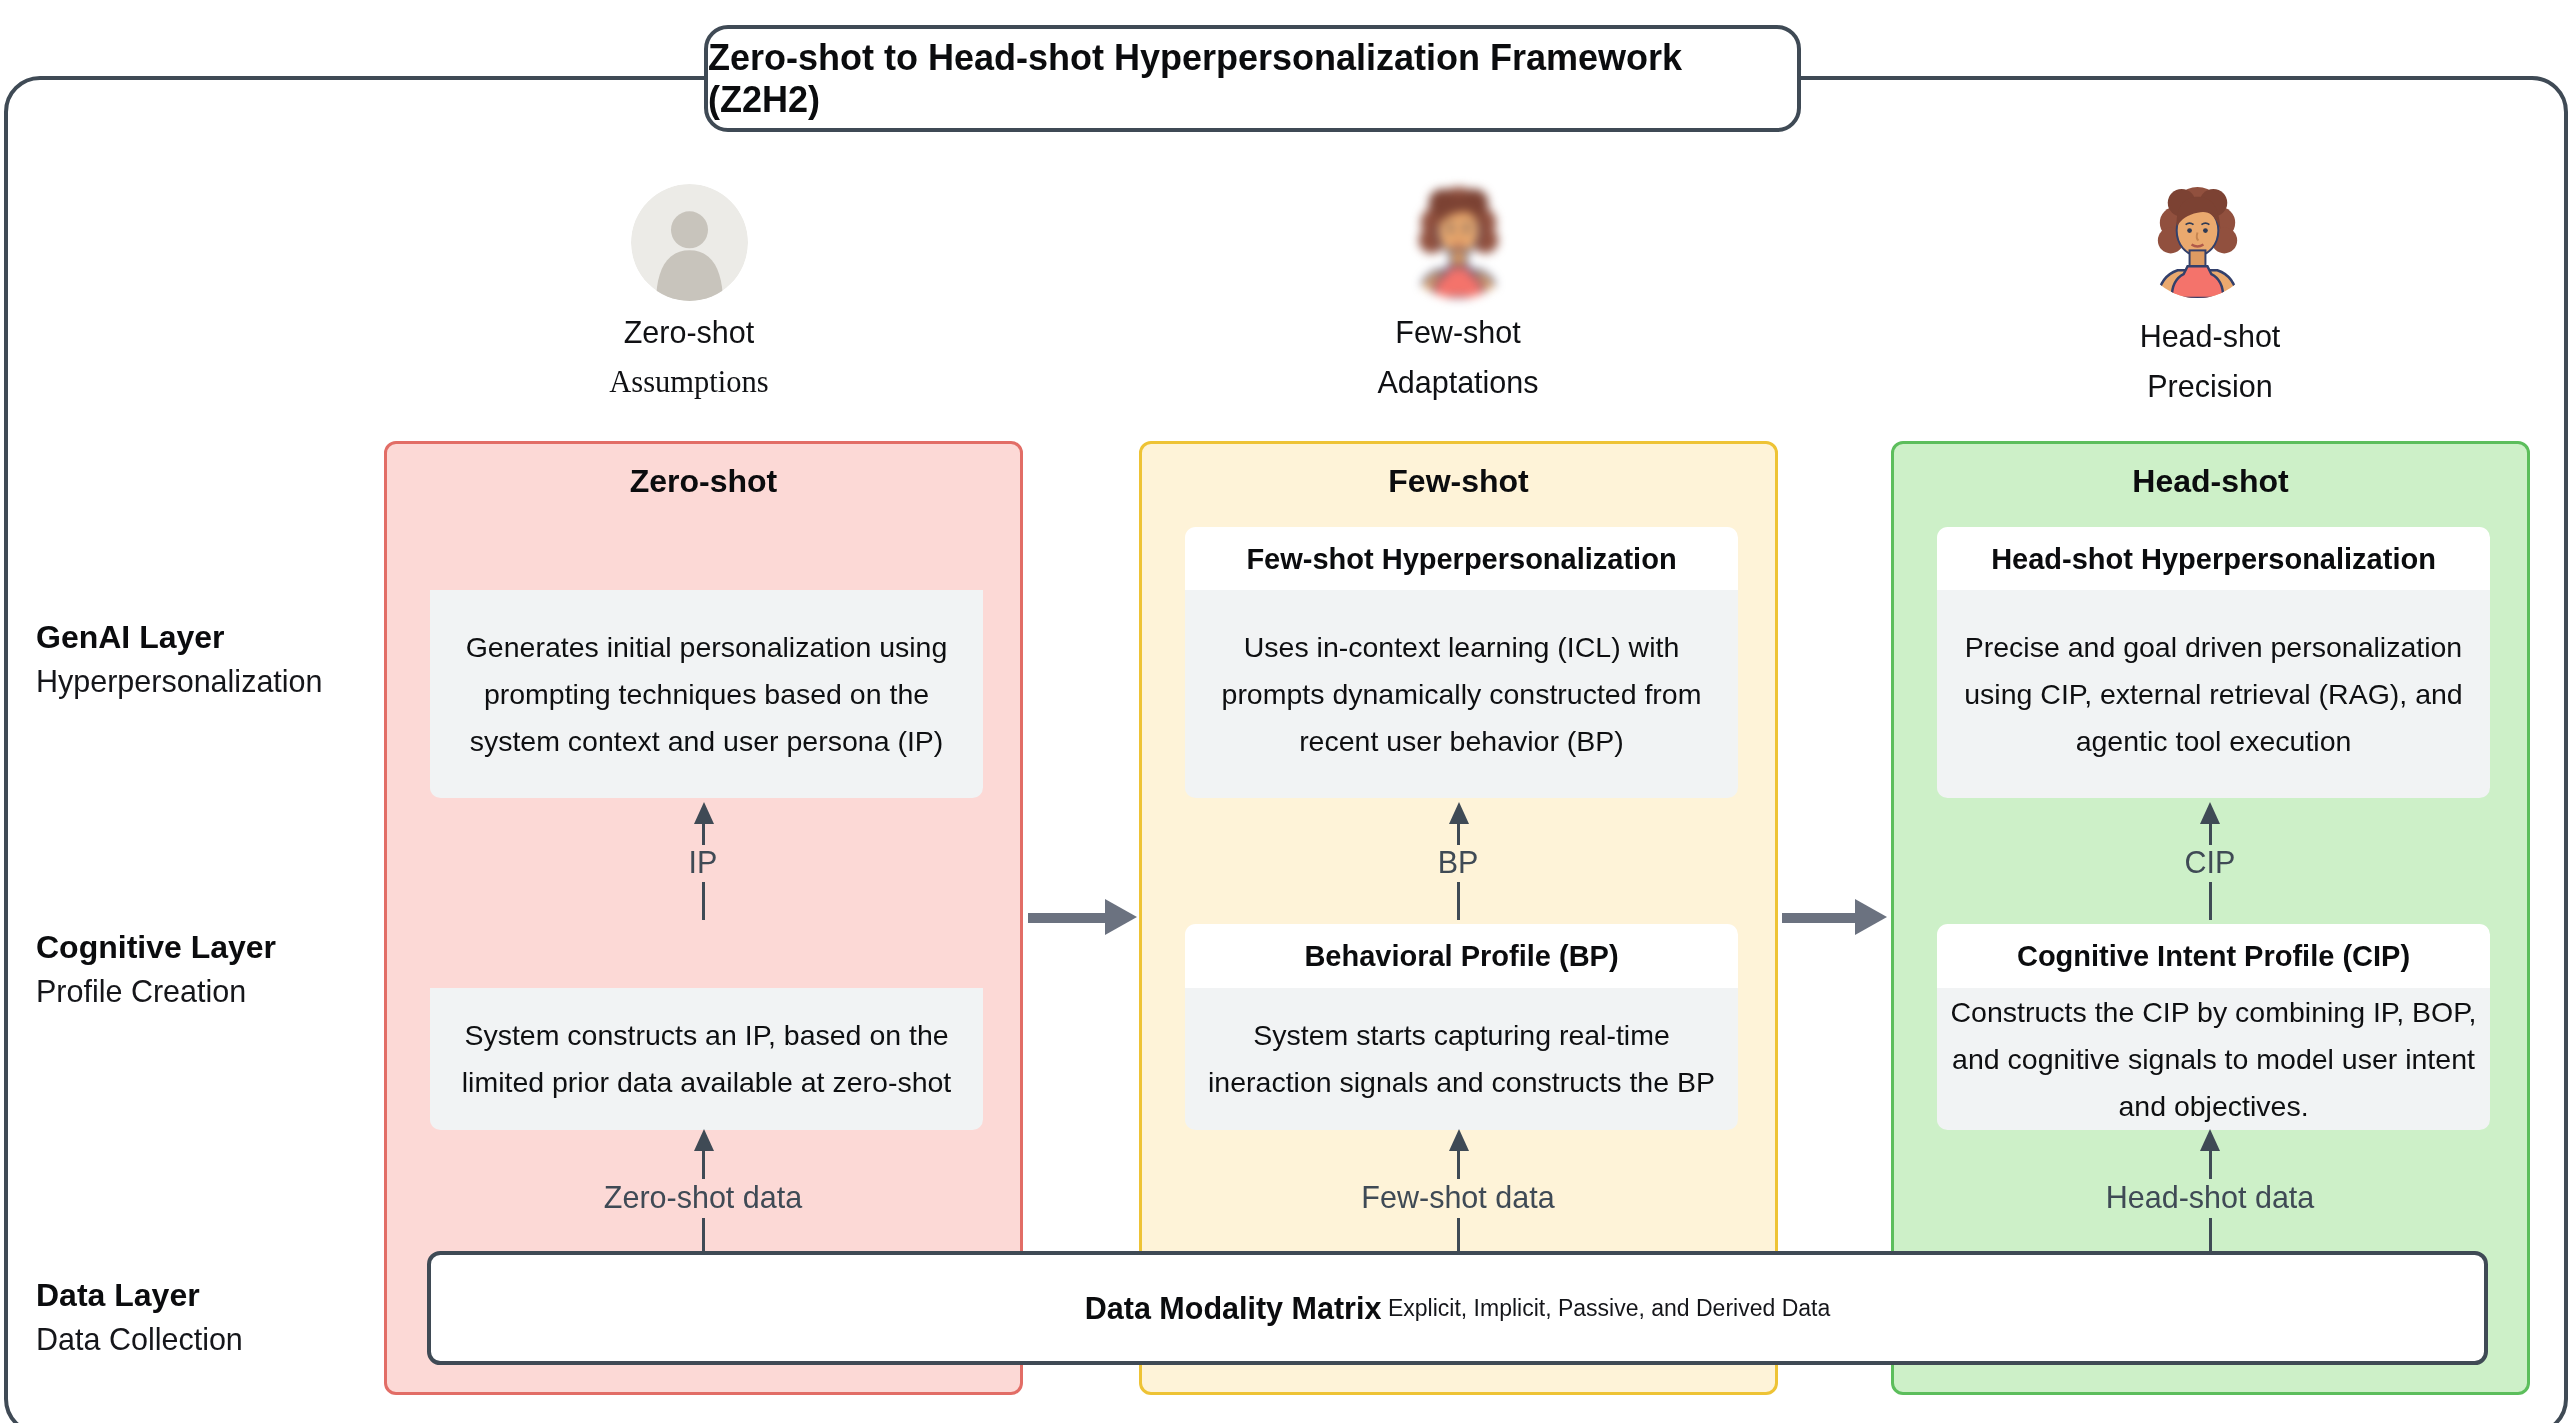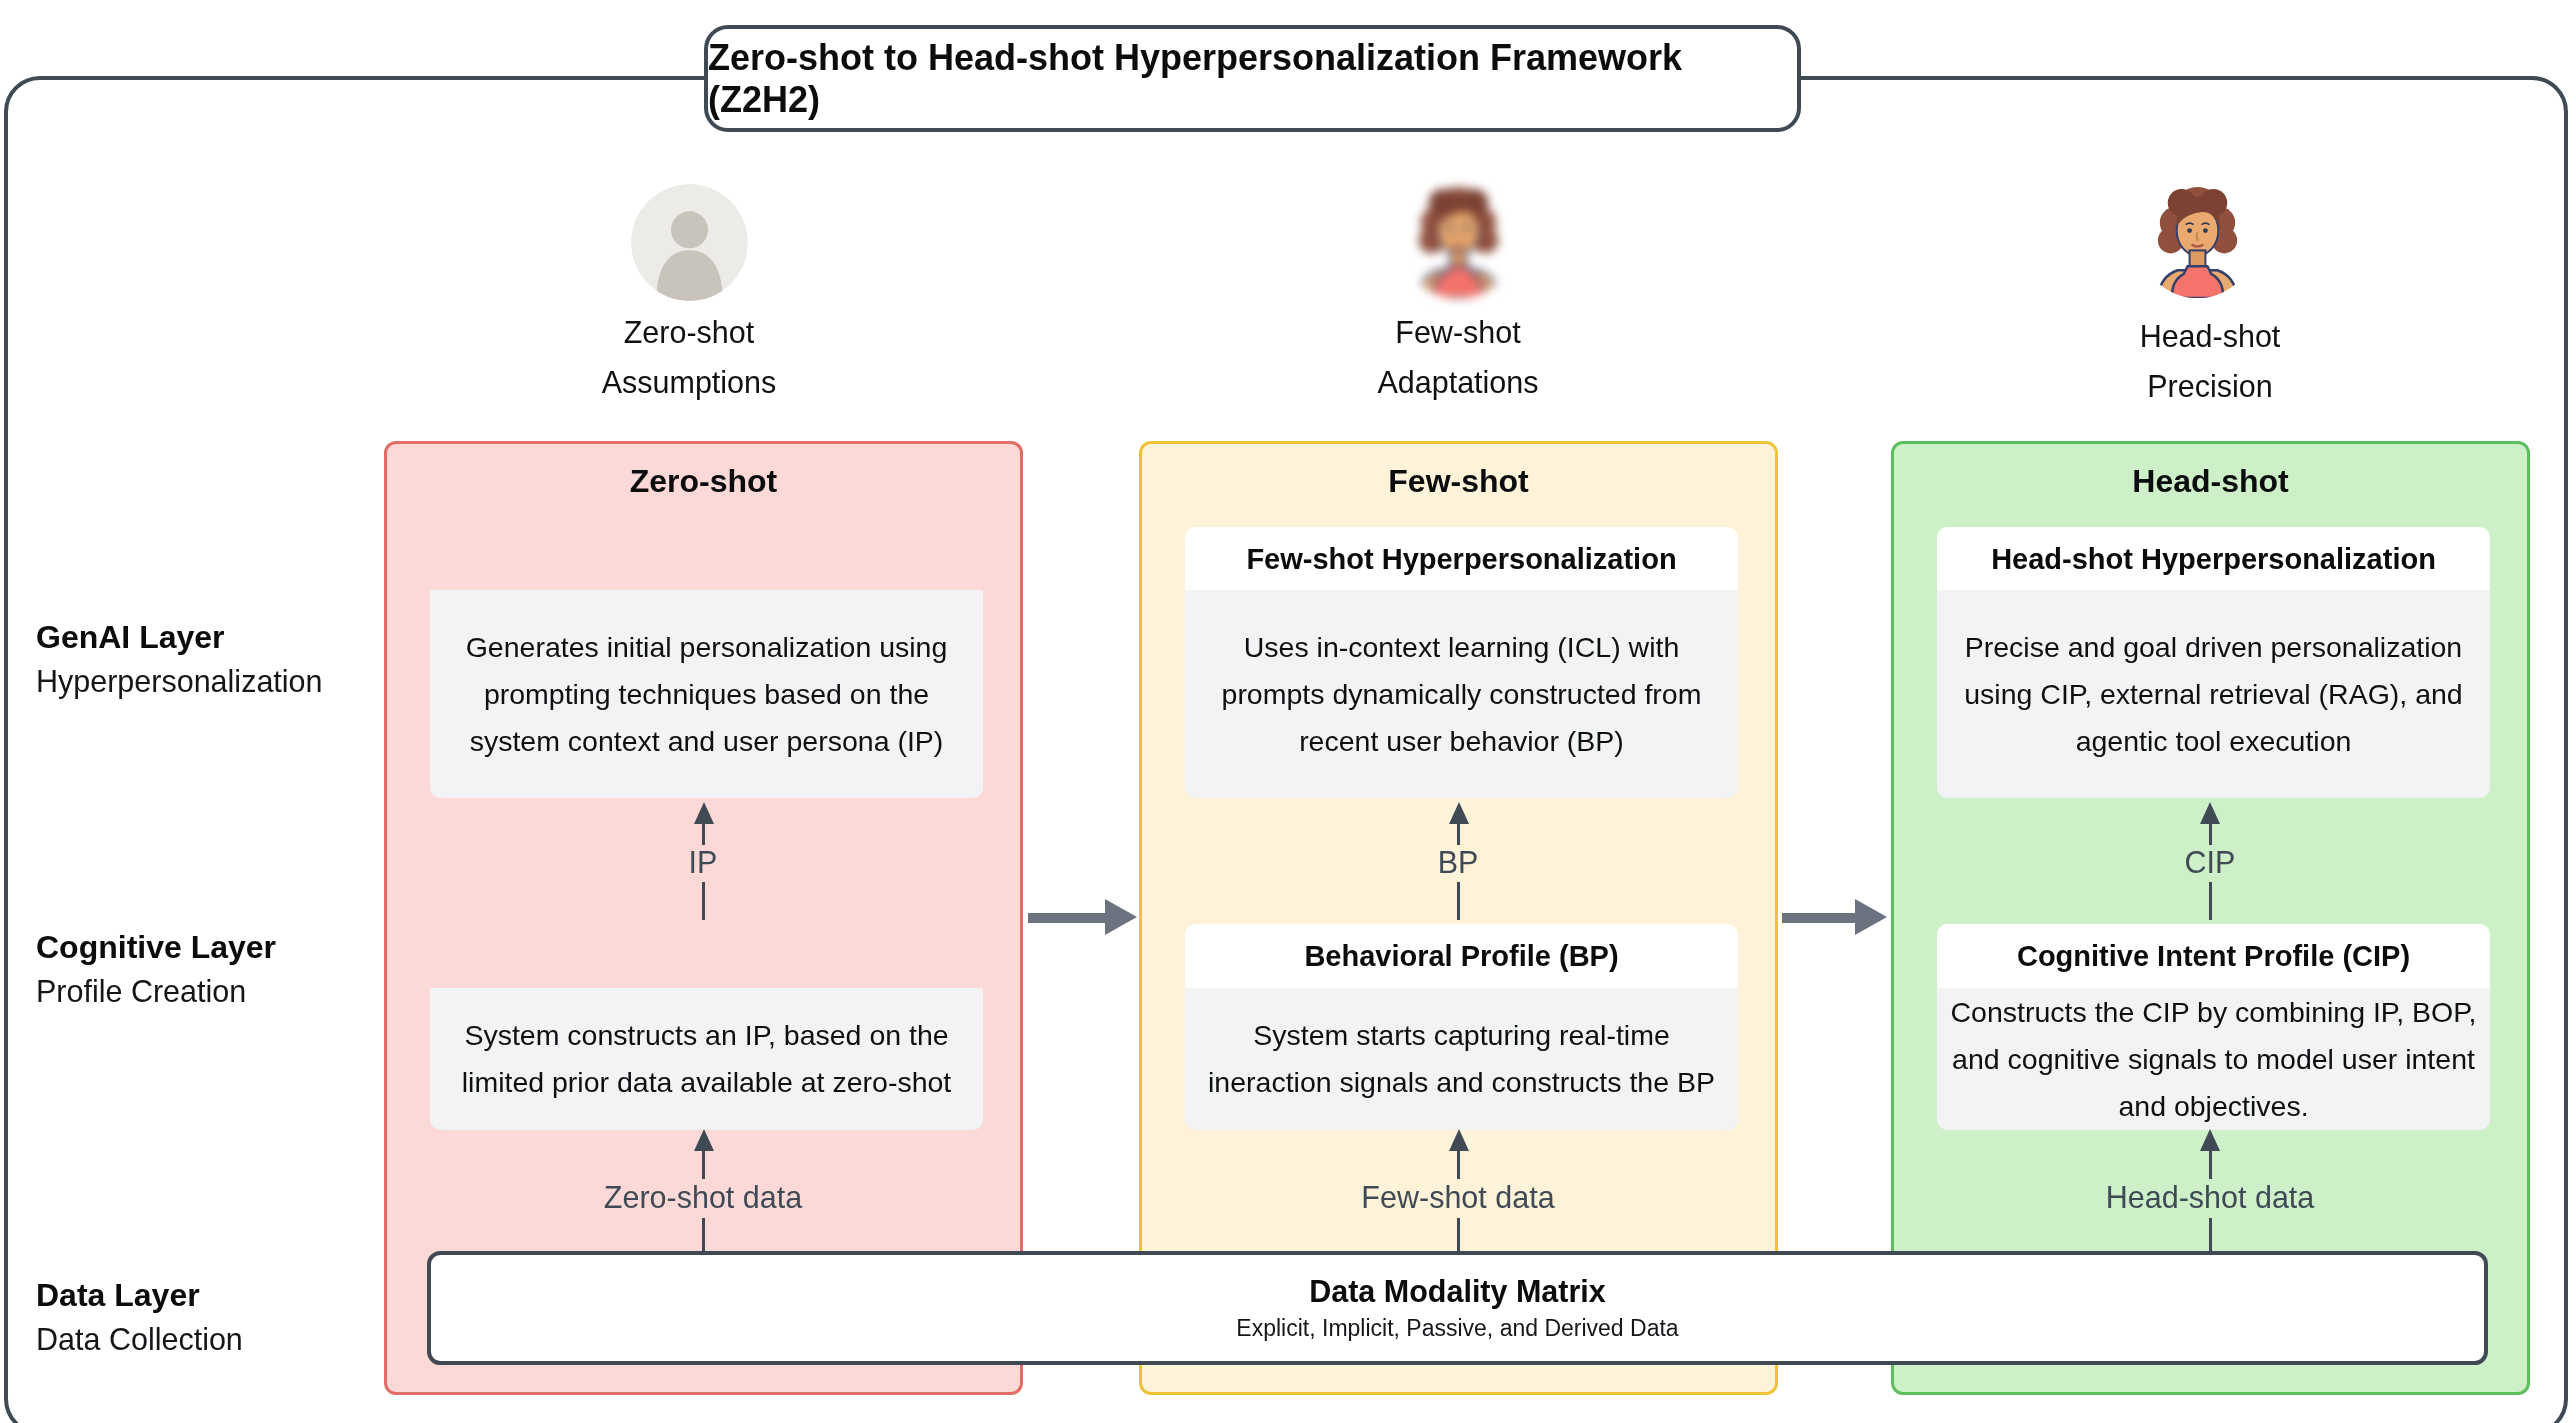"Assumptions" div.persona-label { font-family: none -> Liberation Serif, serif }
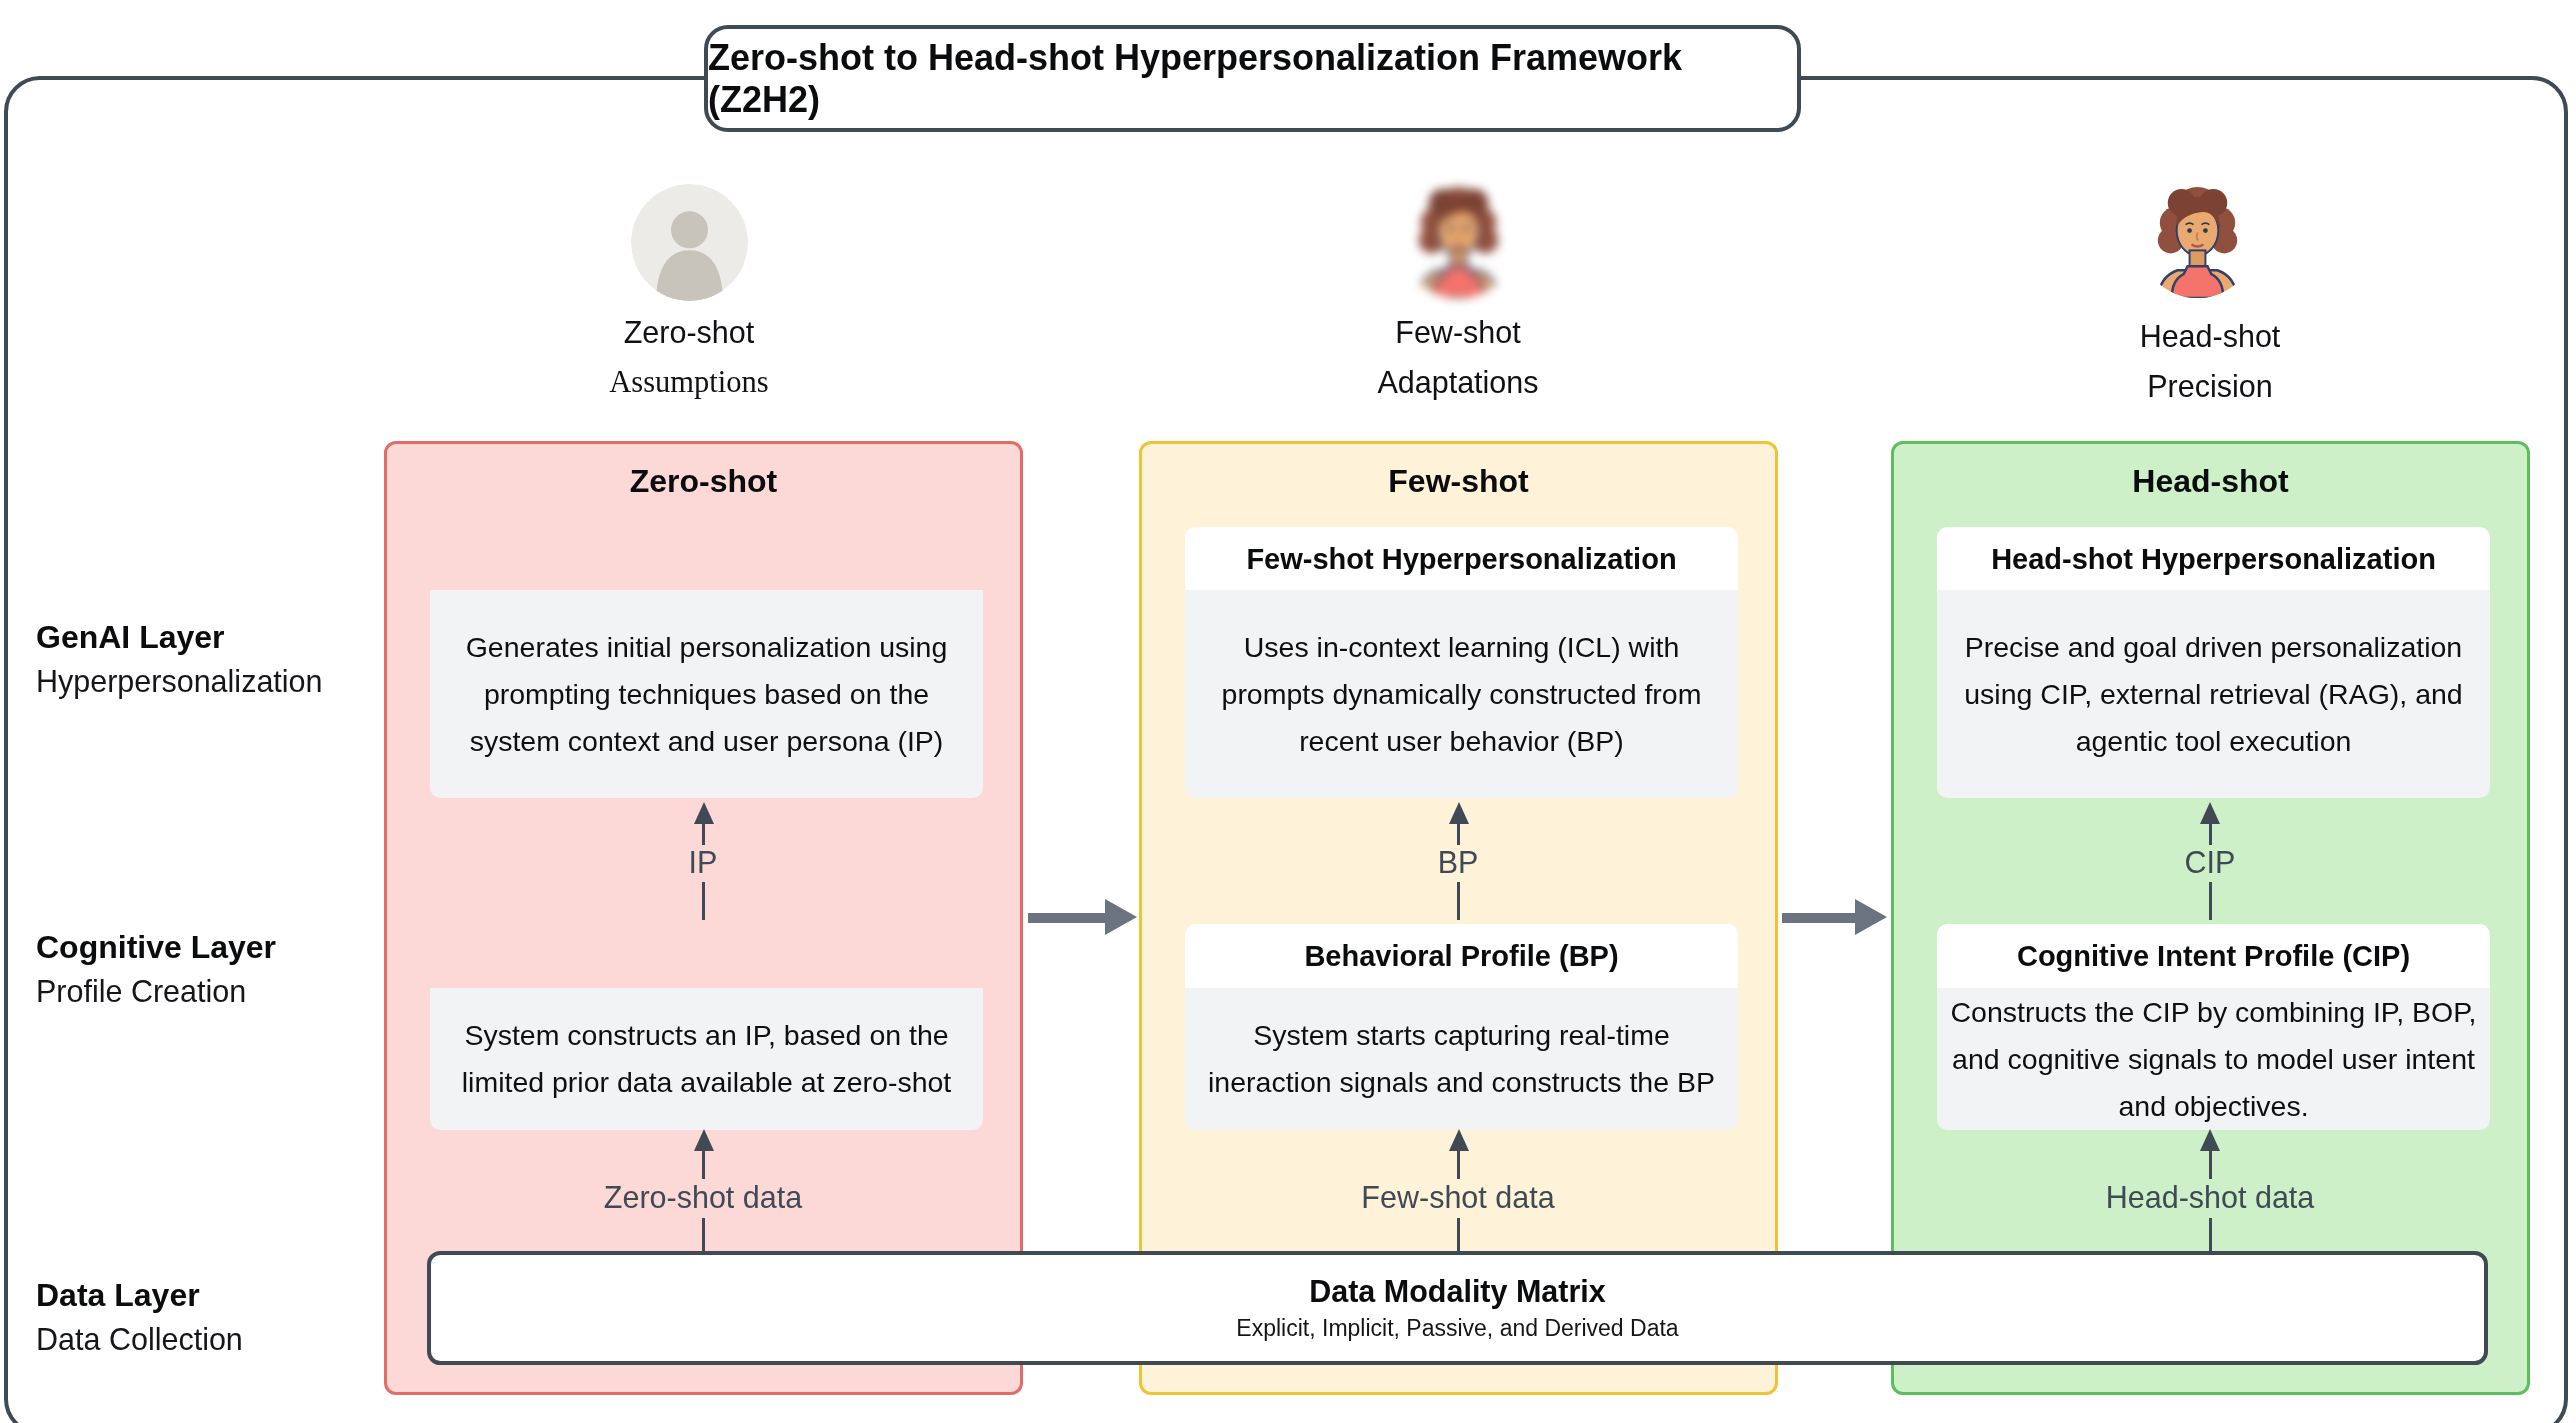"Data Modality Matrix" .matrix { flex-direction: column -> none }
